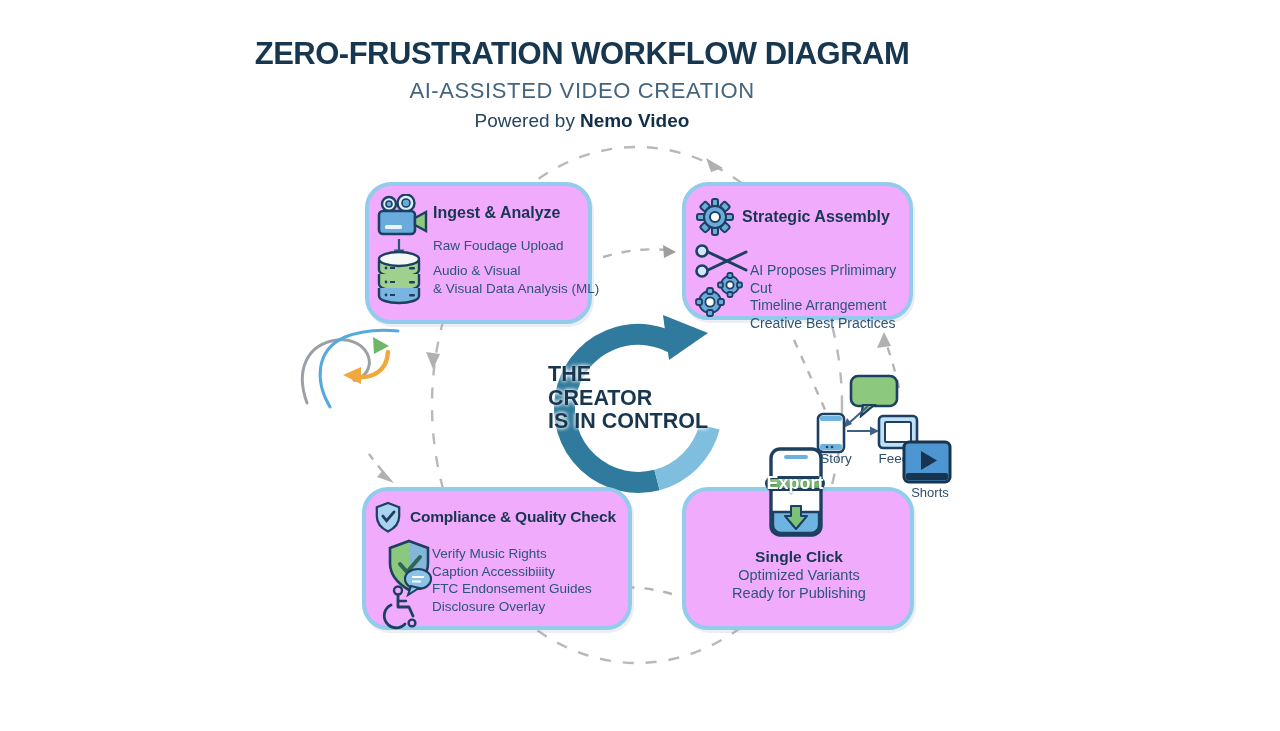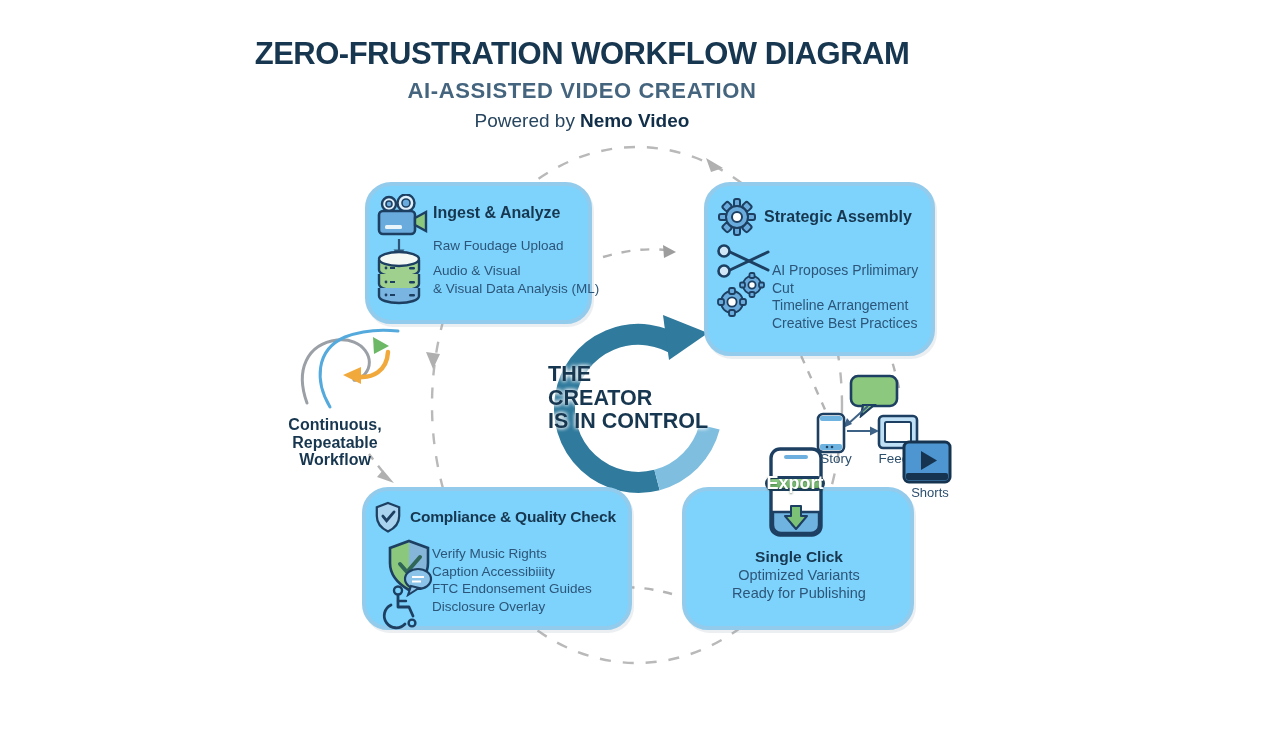"AI-ASSISTED VIDEO CREATION" .subtitle { font-weight: 700 -> 400 }
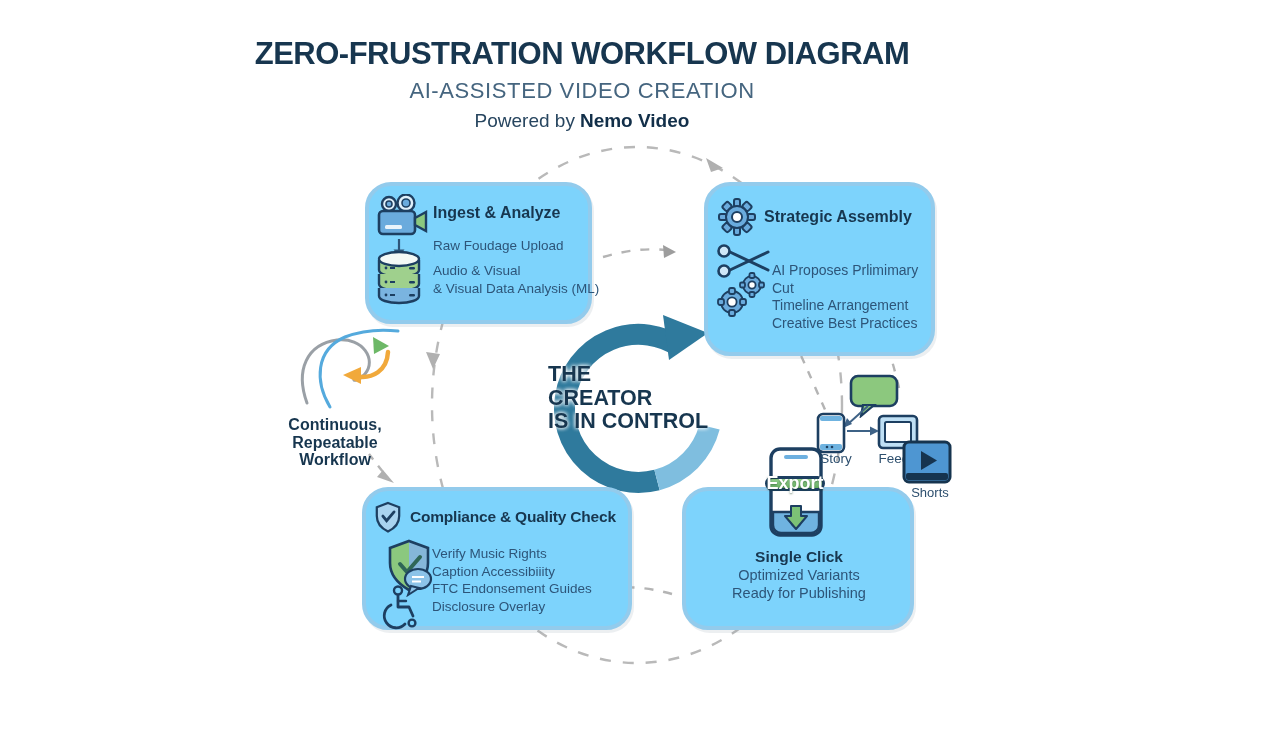"Ingest & Analyze" .box { background: #7dd3fc -> #f0abfc }
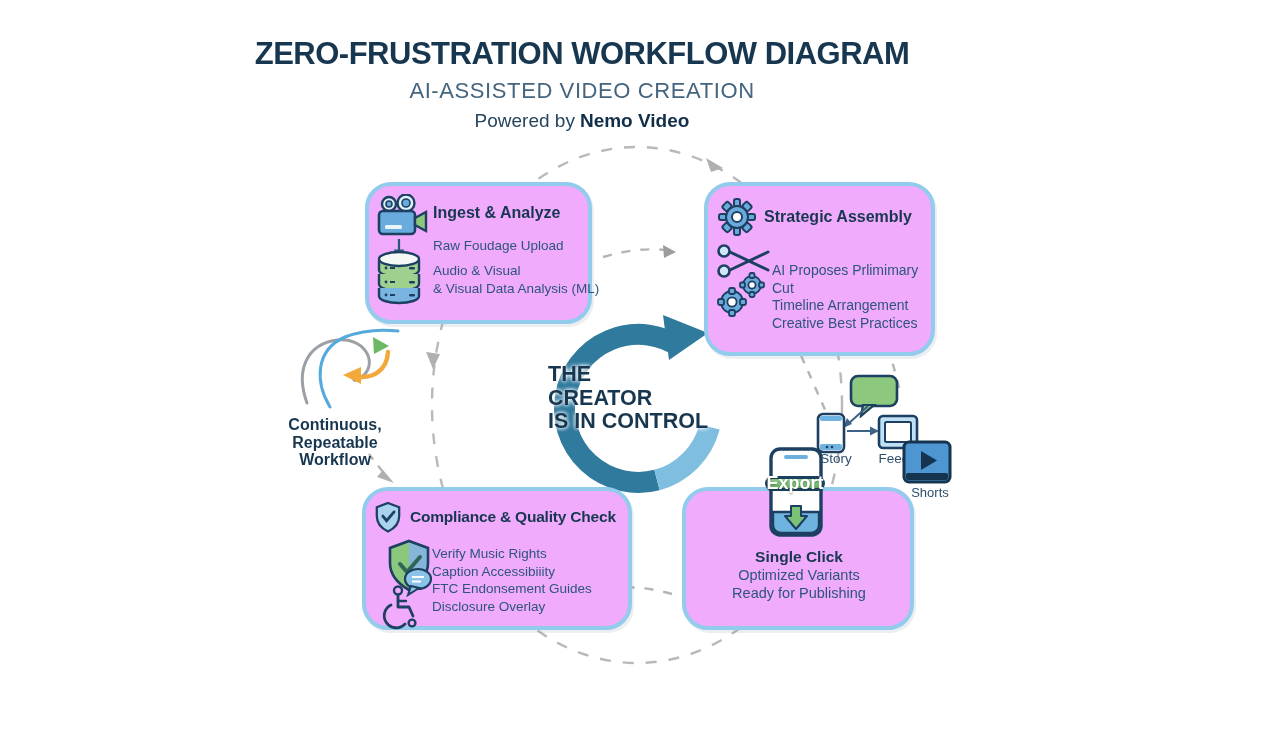"Strategic Assembly" div.box { height: 174px -> 138px; left: 704px -> 682px }
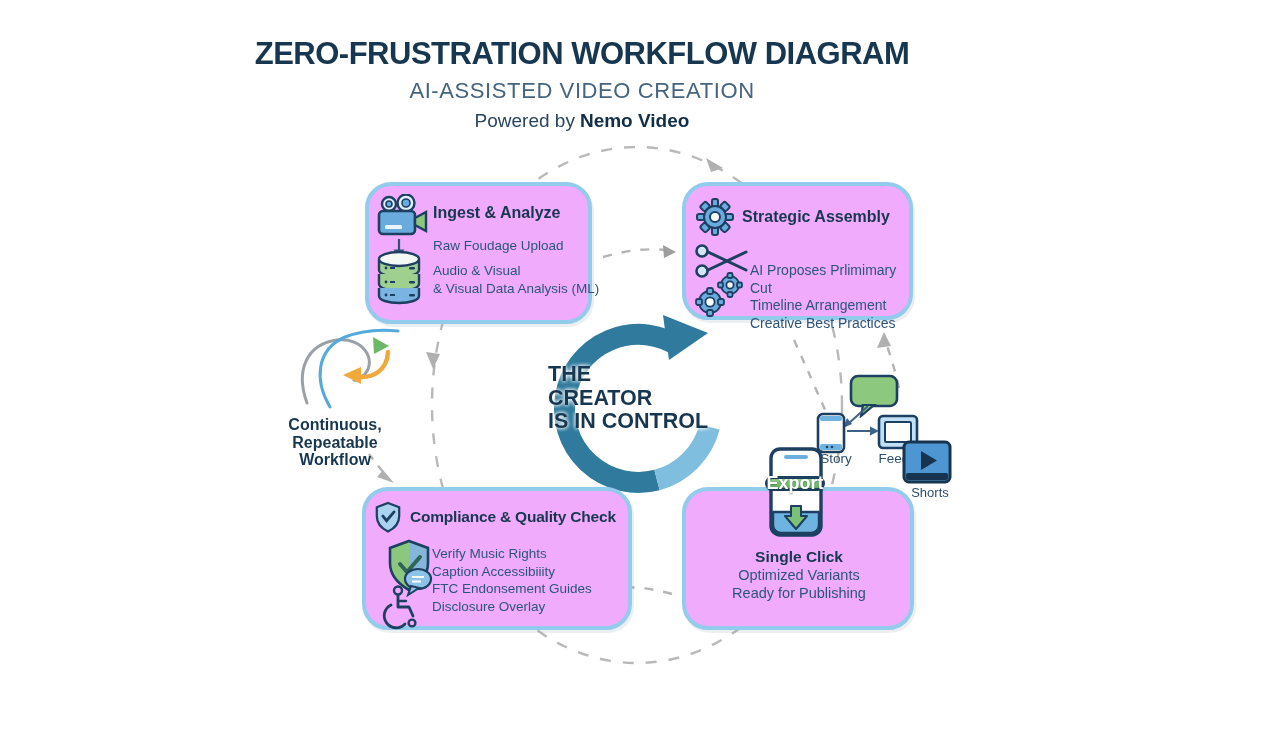"Continuous," div { html: <div> <div>Continuous,</div> <div>Repeatable</div> <div>Workflow</div> </div> -> none }
